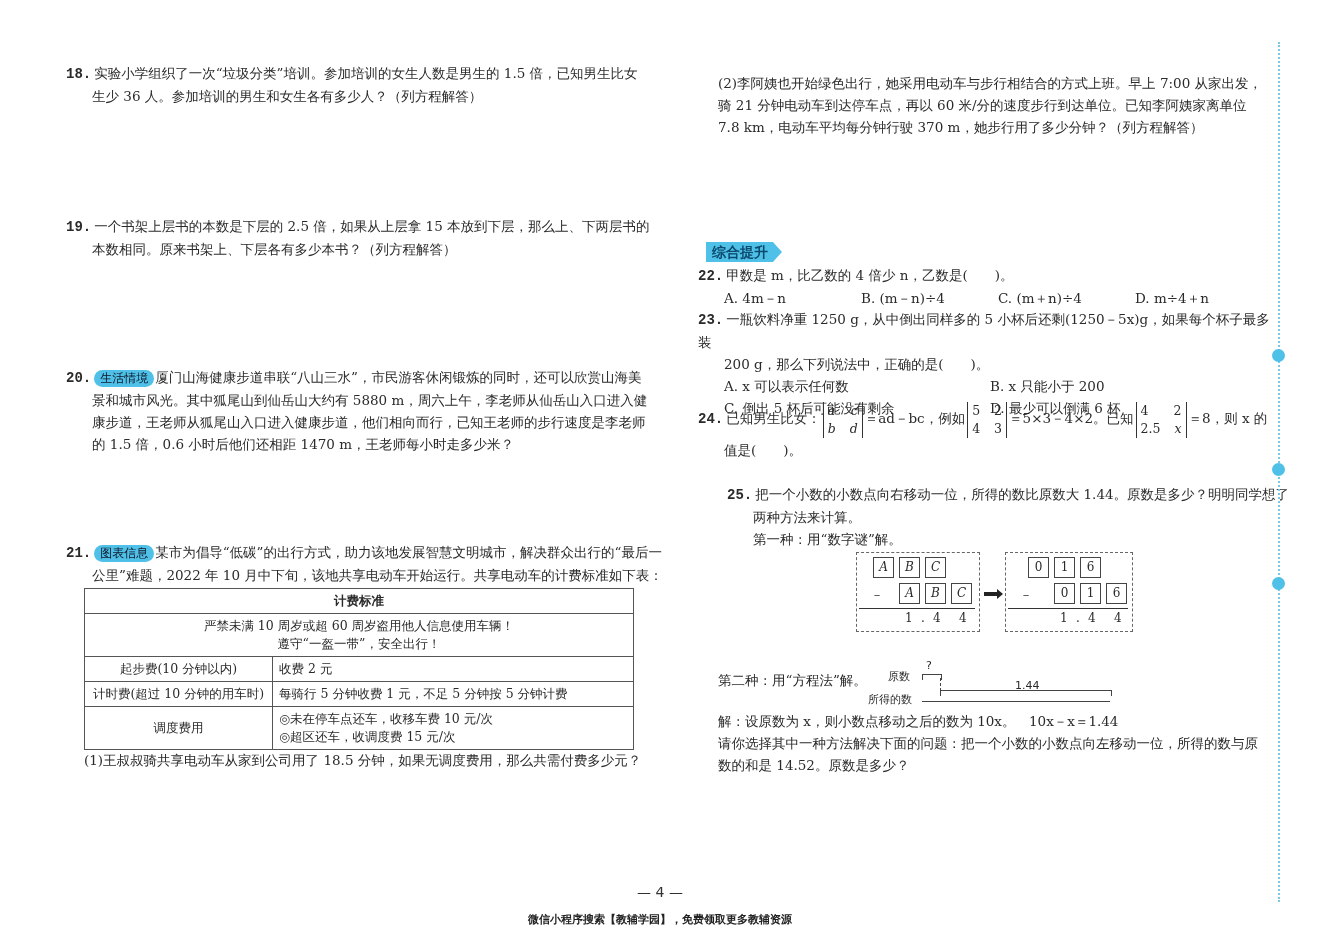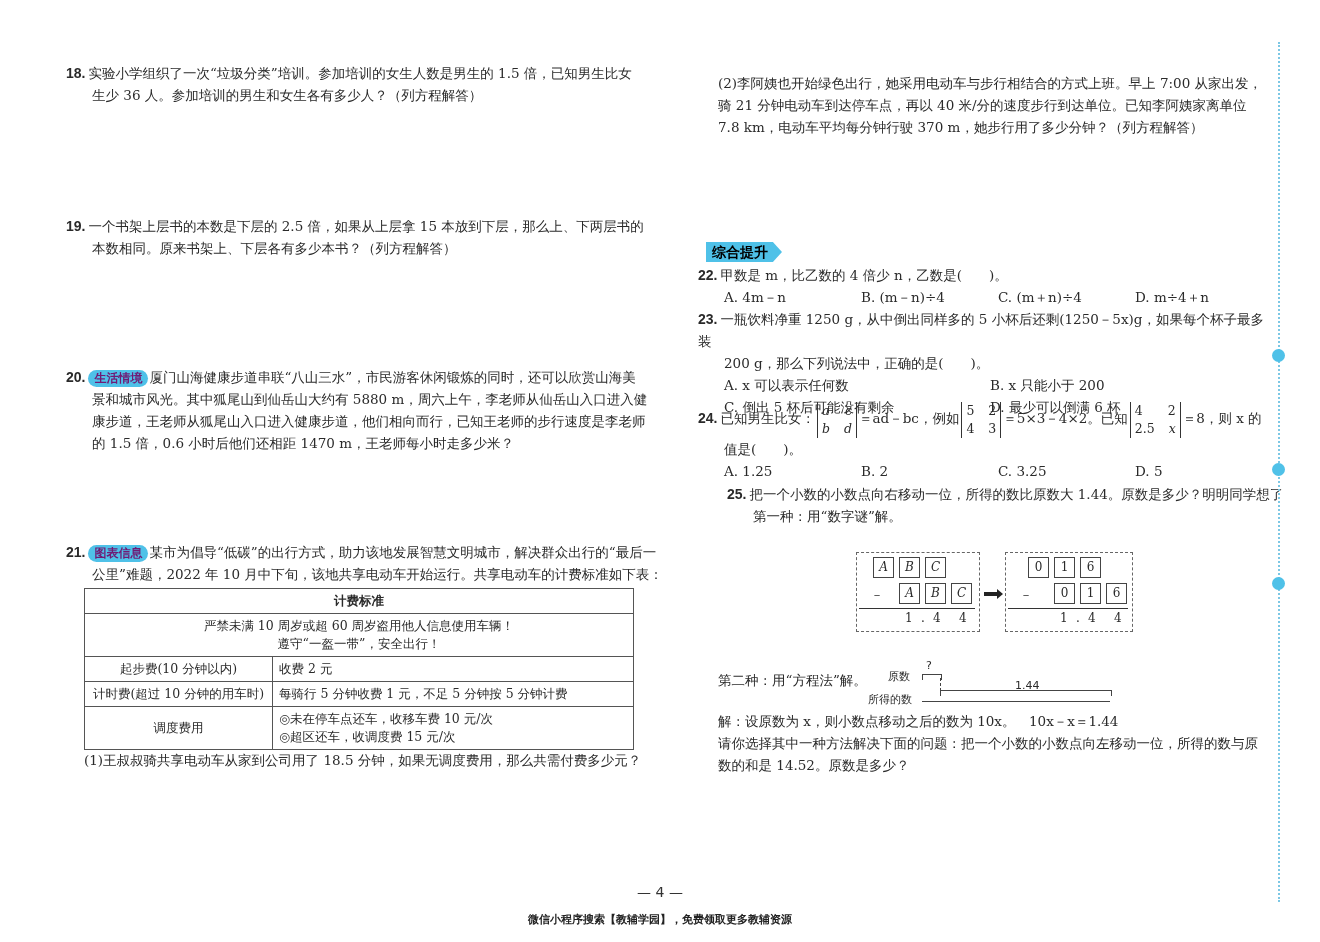"18." .num { font-family: Liberation Sans, sans-serif -> Liberation Mono, monospace }
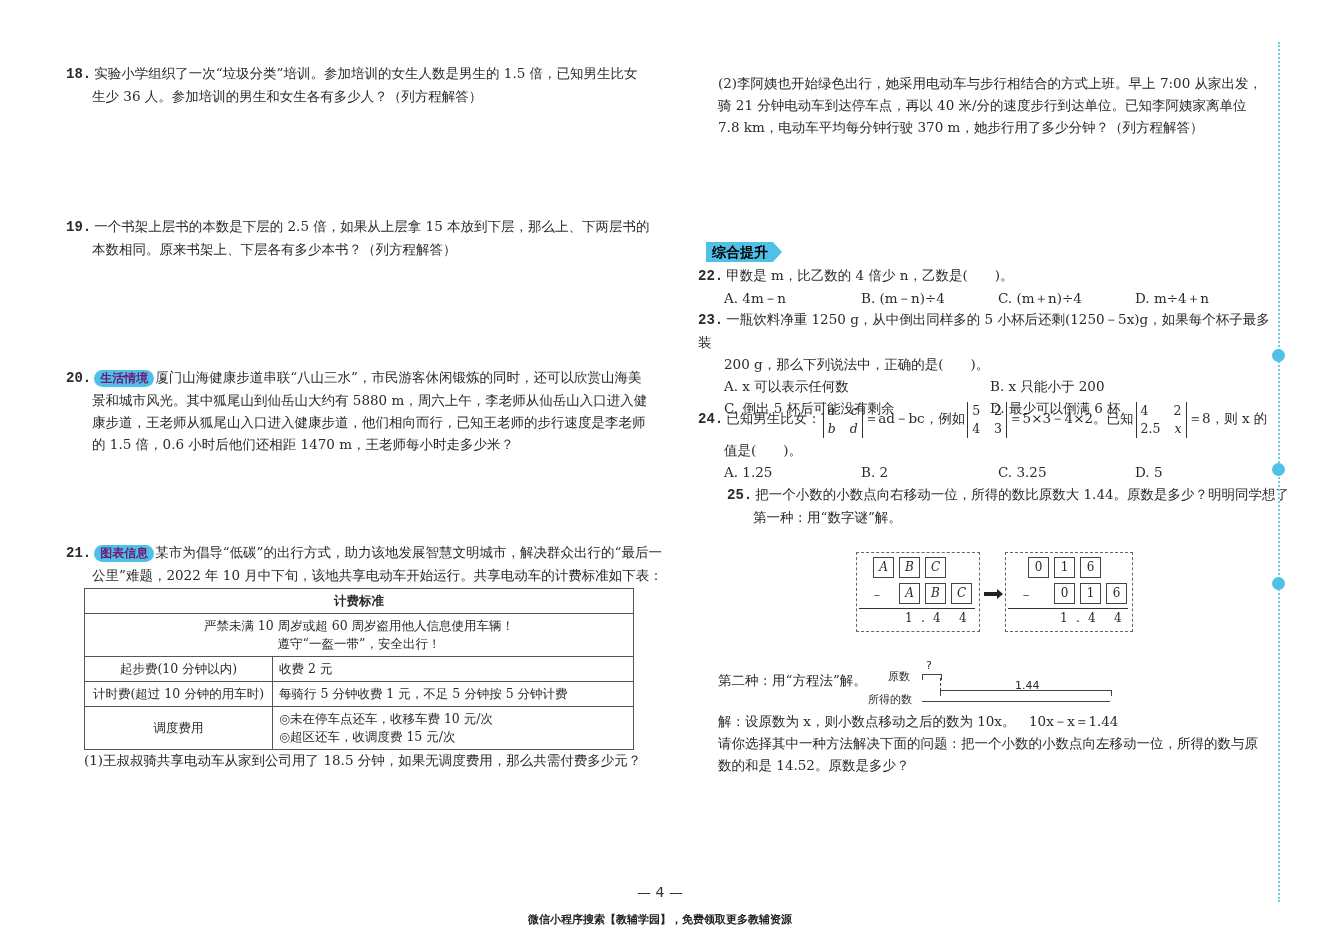"骑 21 分钟电动车到达停车点，再以 40" span.line { text: 40 -> 60 }
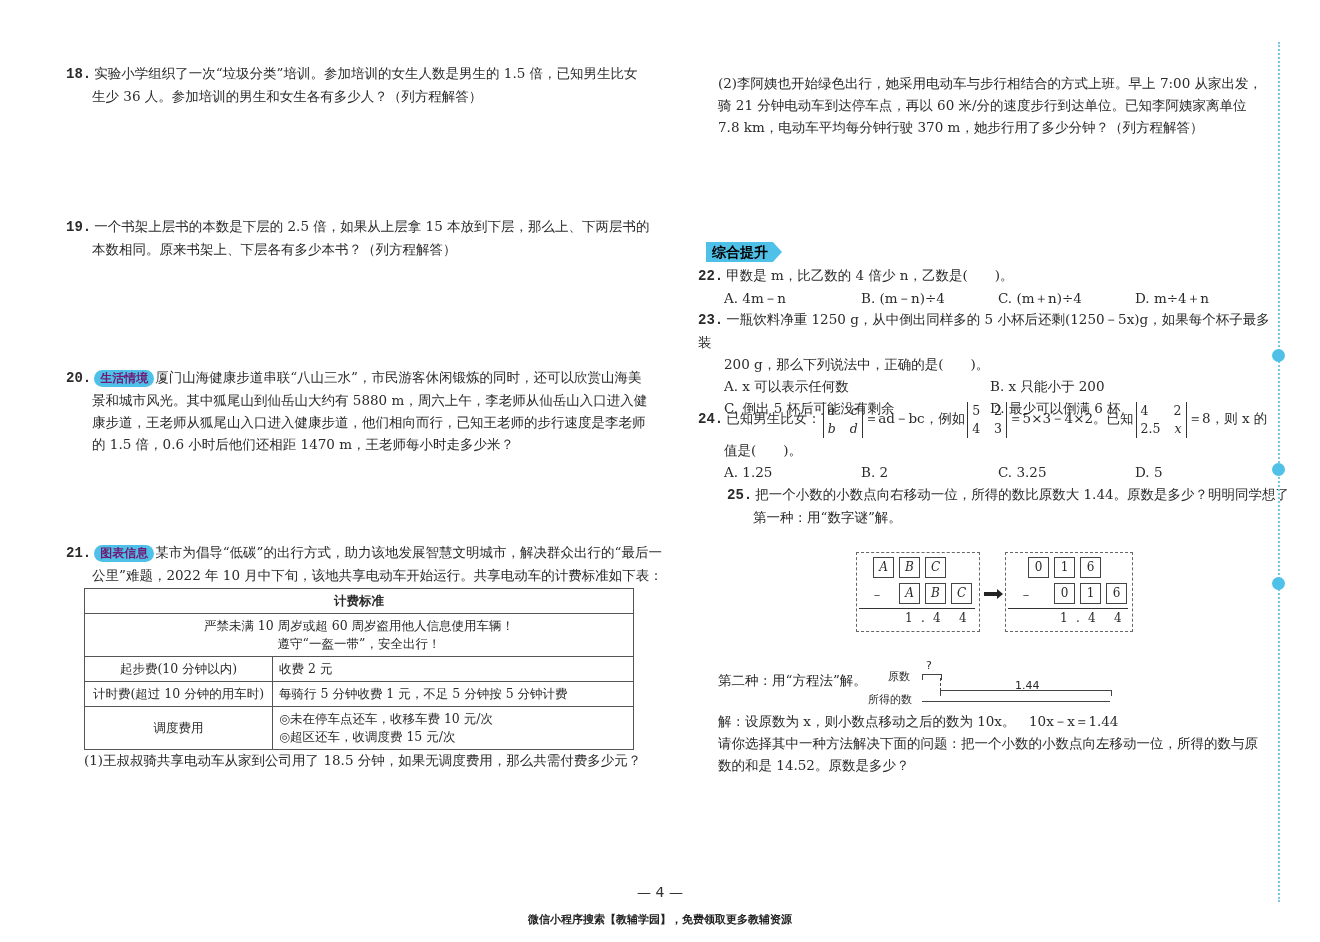"综合提升" .section-tag { color: #000000 -> #0c4a6e }
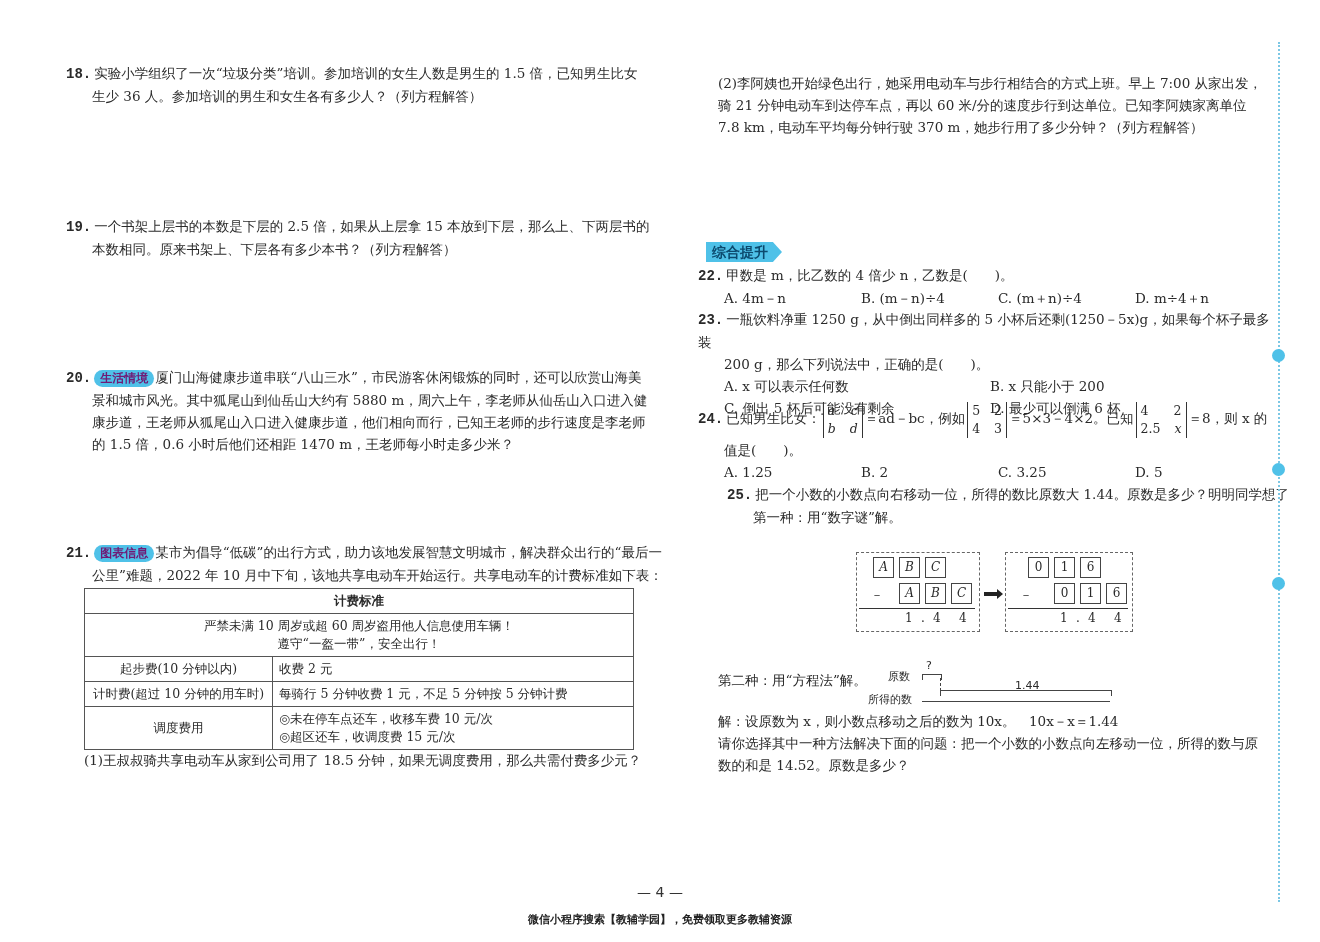"生活情境" .badge { color: #701a75 -> #0f172a; font-weight: bold -> none }
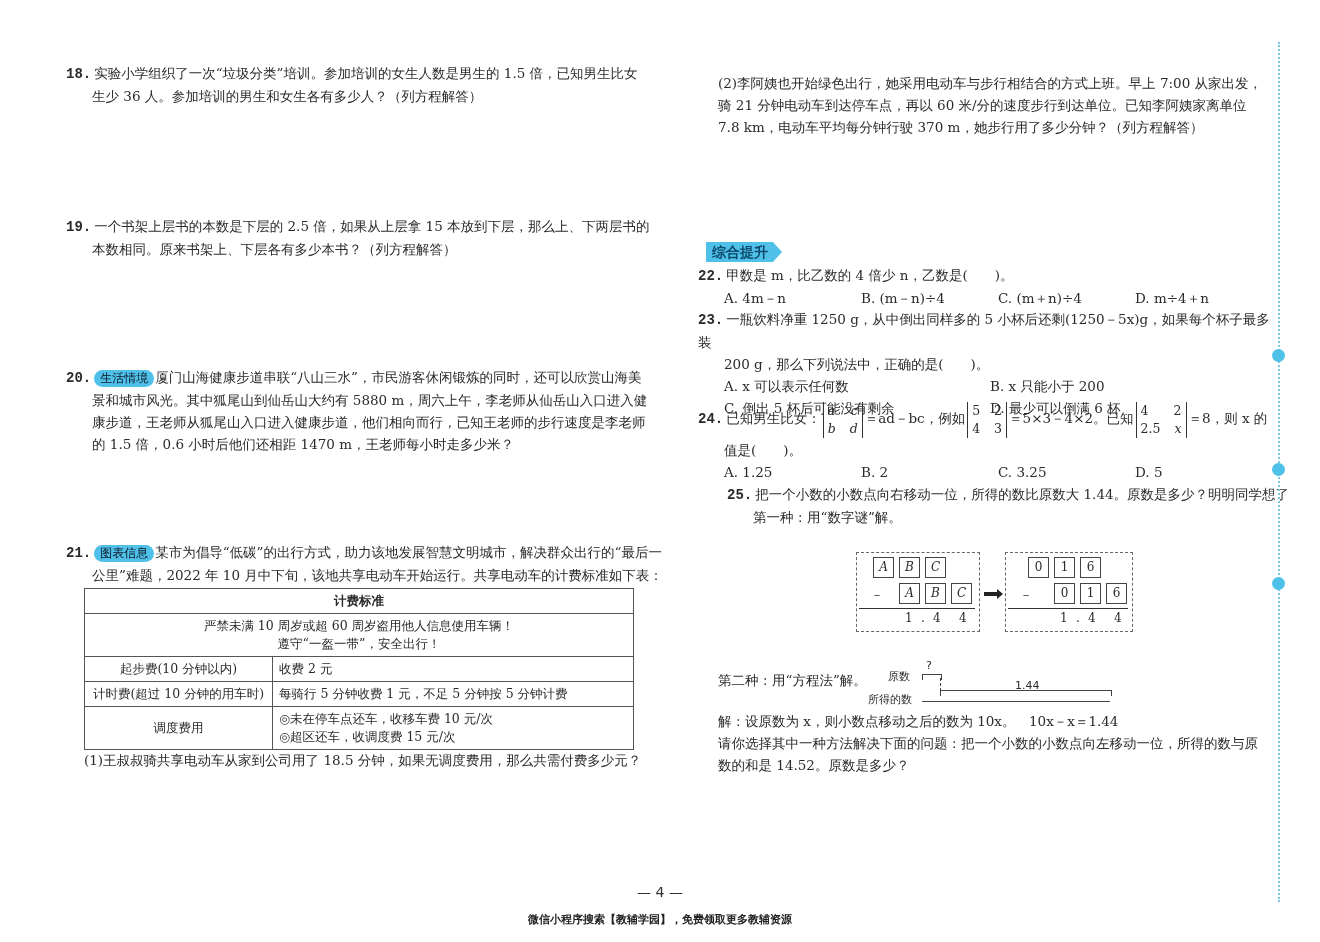"A. 1.25" span.line { html: <span> <span>A. 1.25</span> <span>B. 2</span> <span>C. 3.25</span> <span>D. 5</span> </span> -> none }
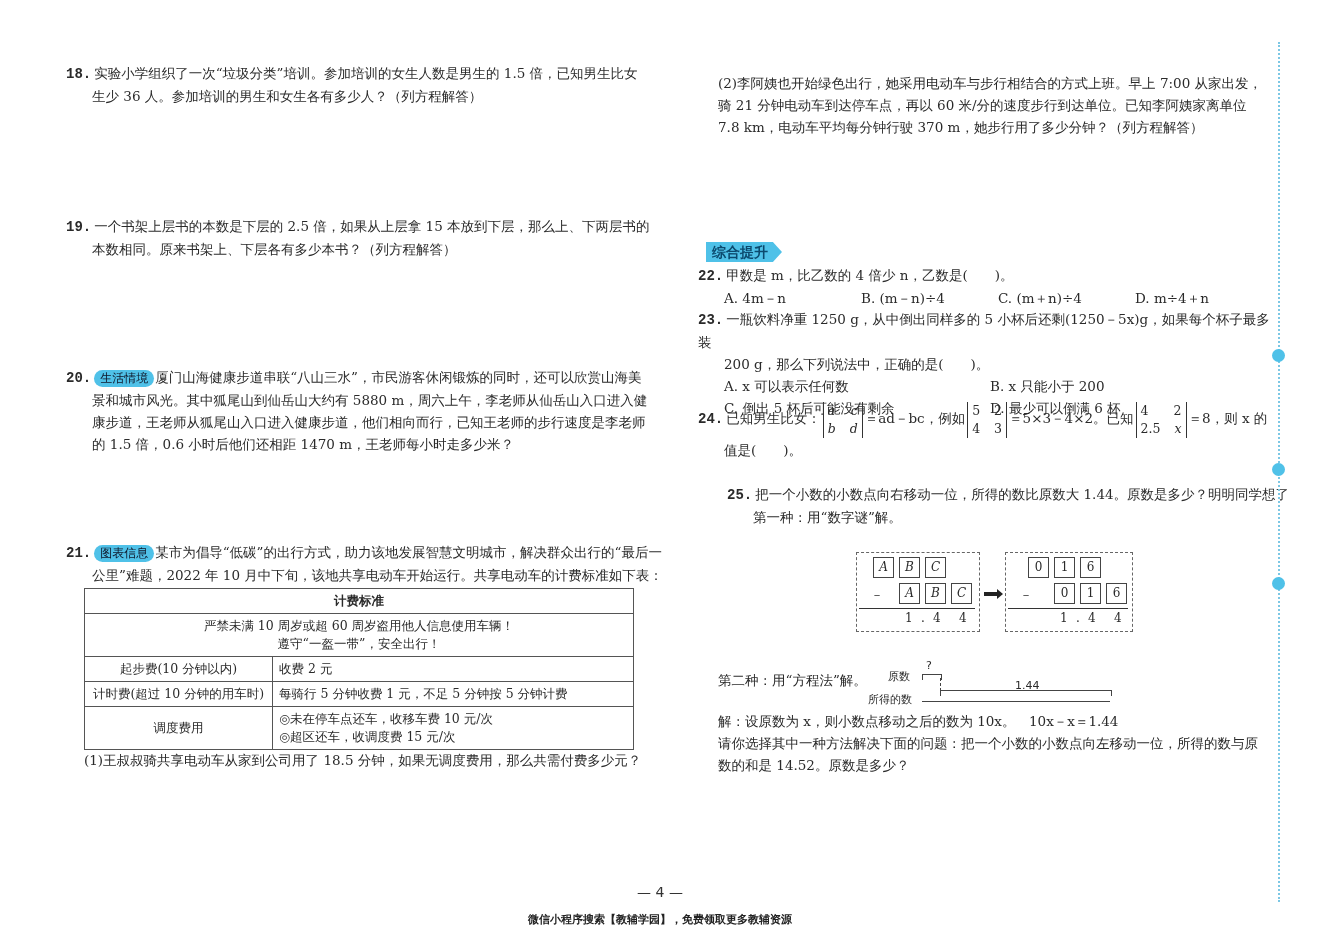"两种方法来计算。" span.line { html: none -> <span>两种方法来计算。</span> }
